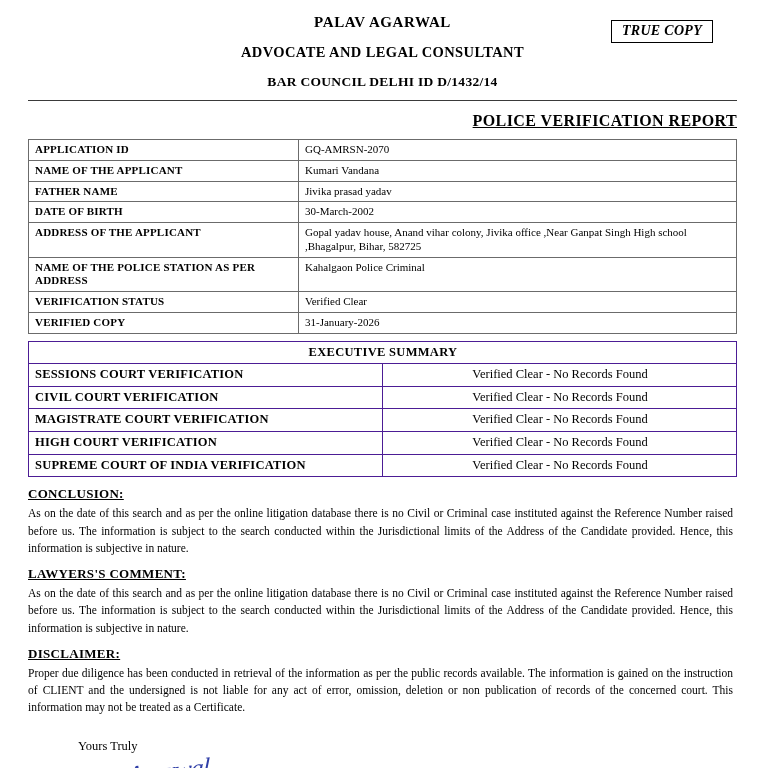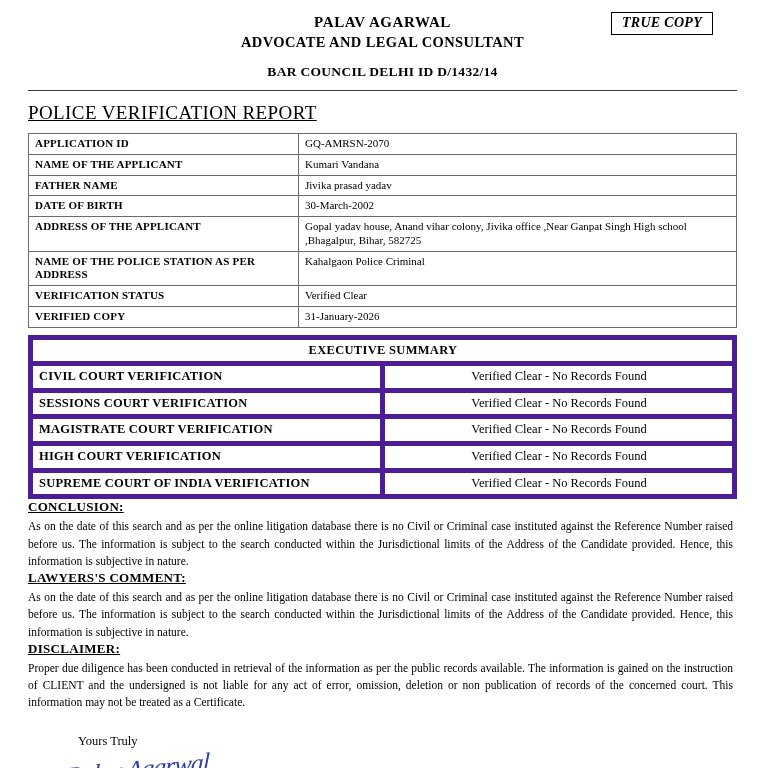"TRUE COPY" .truecopy { top: 12px -> 20px }
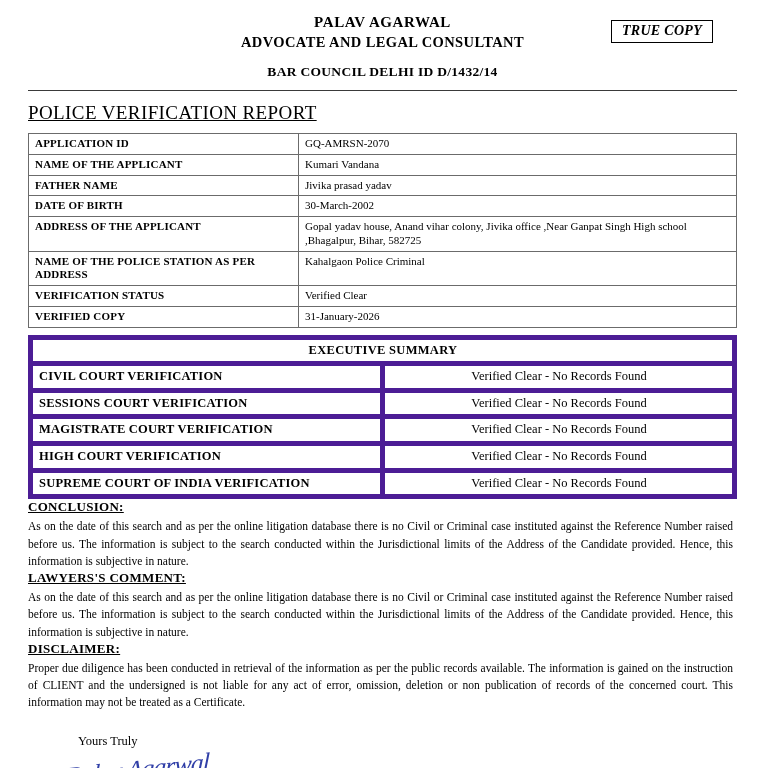"ADVOCATE AND LEGAL CONSULTANT" .lh-sub { margin-top: 3px -> 13px }
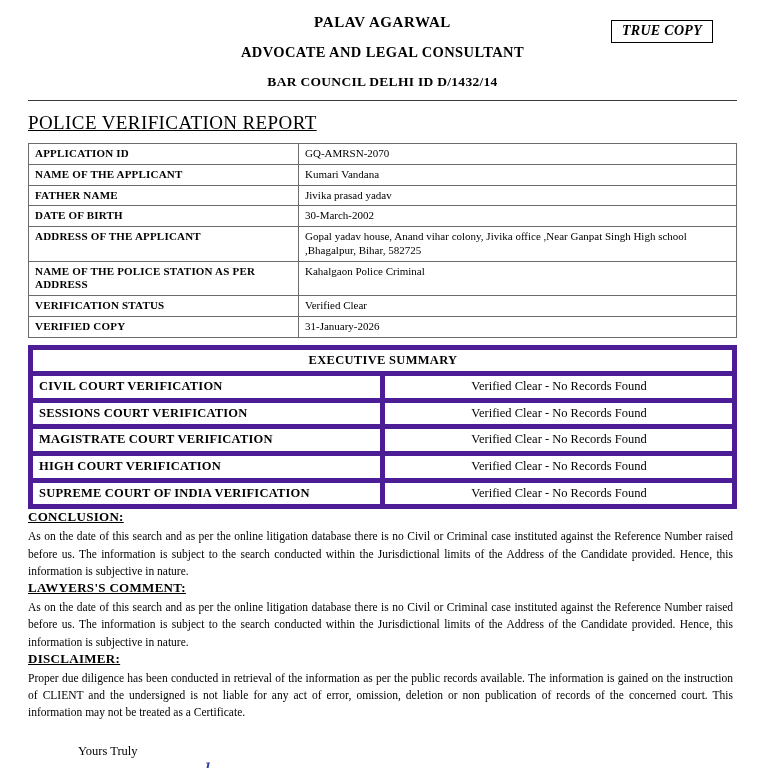"POLICE VERIFICATION REPORT" .report-title { font-size: 19px -> 16px; font-weight: normal -> bold; text-align: left -> right }
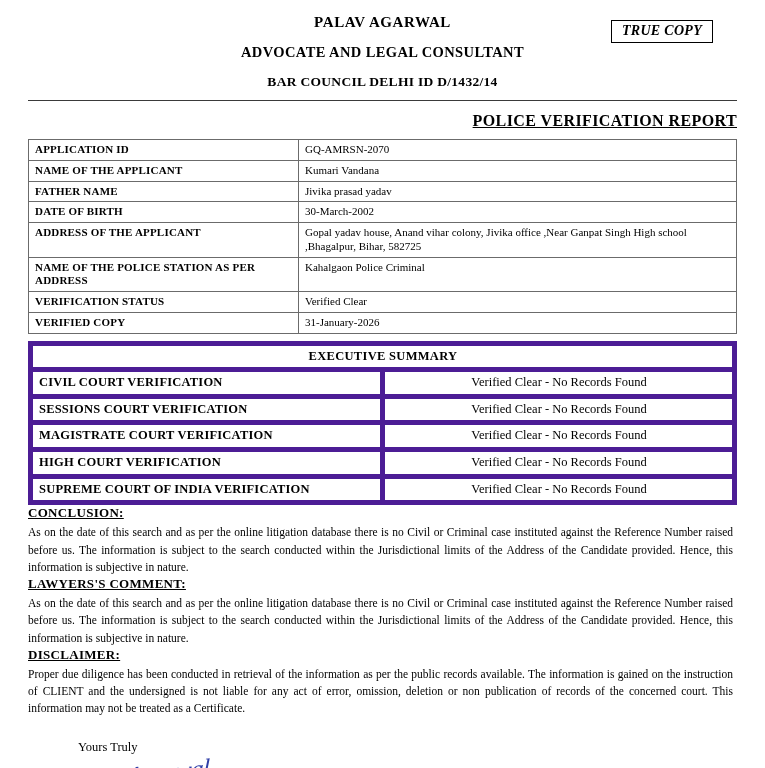"EXECUTIVE SUMMARY" table.summary td { border: 5px solid #4c1d95 -> 1px solid #4c1d95 }
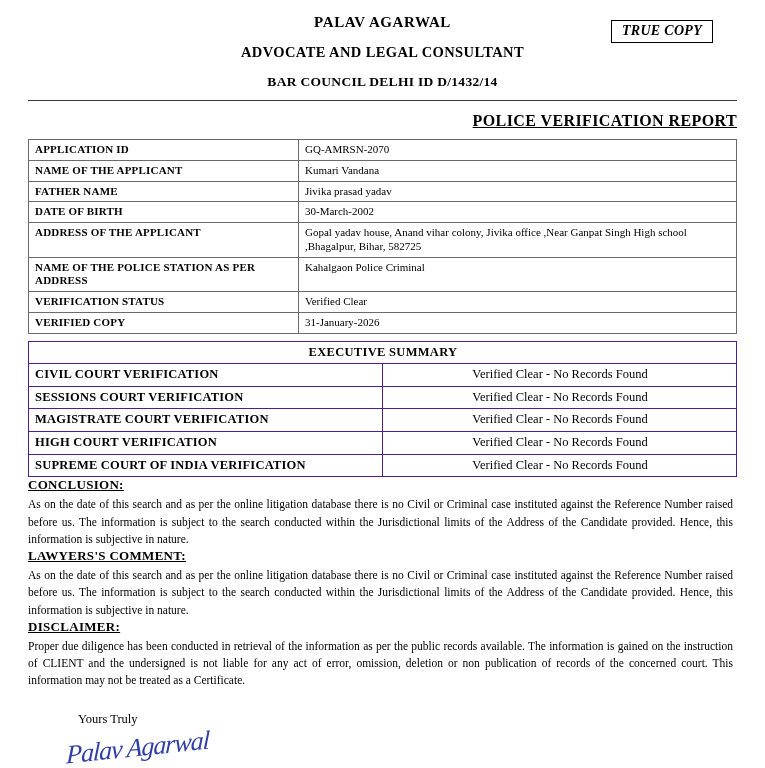"CIVIL COURT VERIFICATION" tr { order: before "SESSIONS COURT VERIFICATION" -> after "SESSIONS COURT VERIFICATION" }
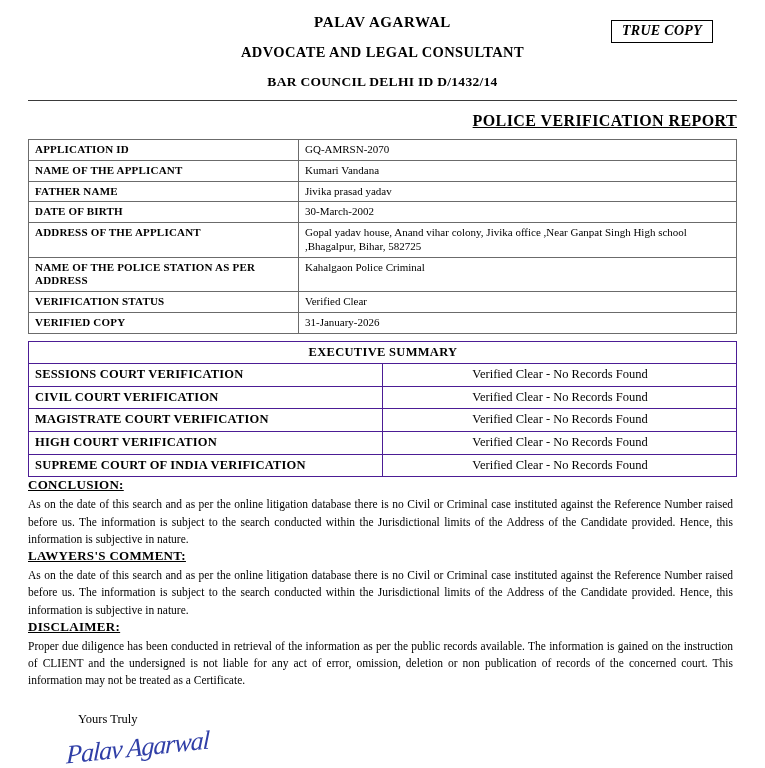"CONCLUSION:" .section { margin-top: none -> 9px }
